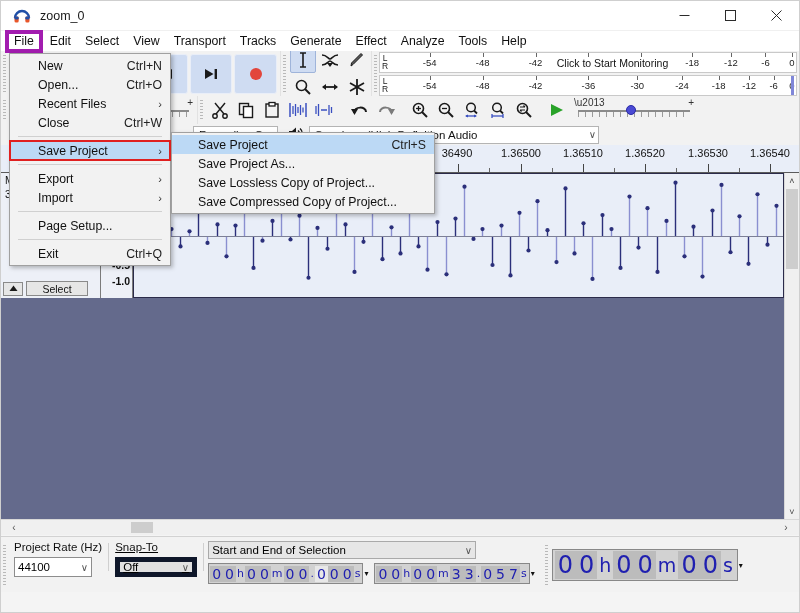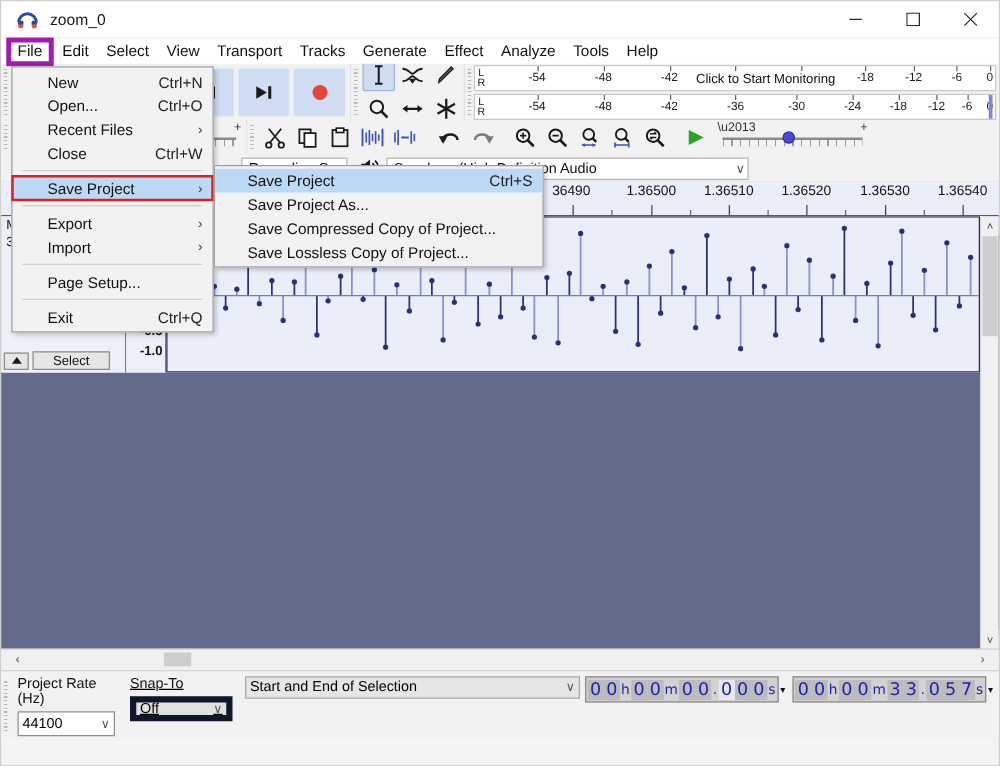"Save Compressed Copy of Project..." div.dd-item { order: before "Save Lossless Copy of Project..." -> after "Save Lossless Copy of Project..." }
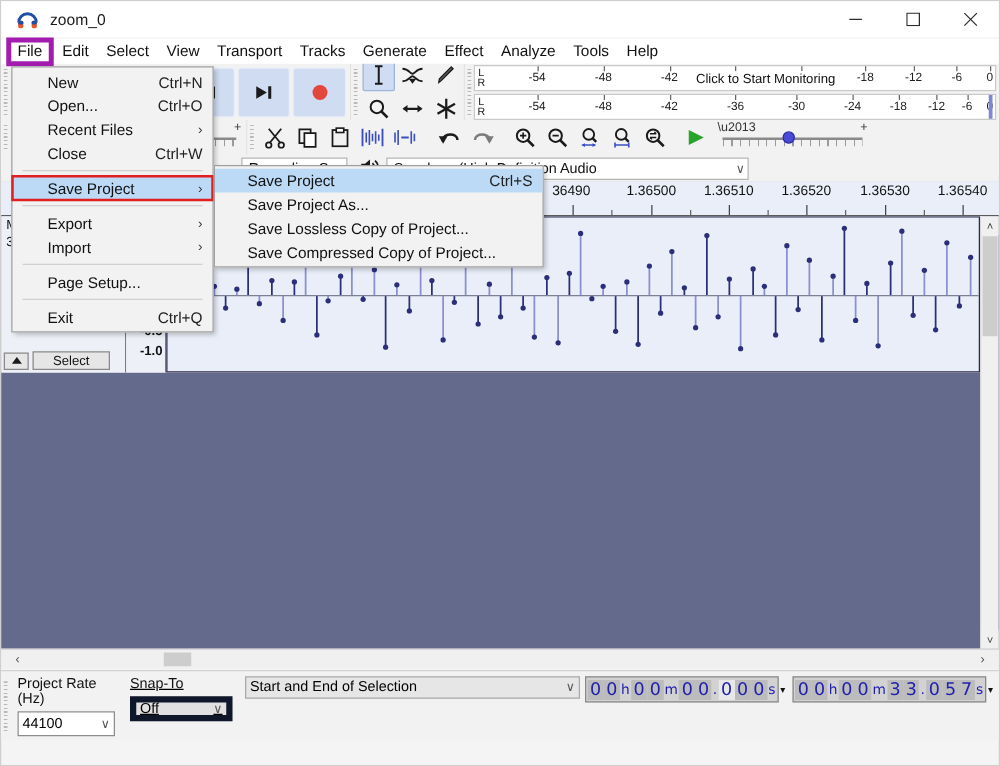"Start and End of Selection" div { flex-direction: row -> column }
